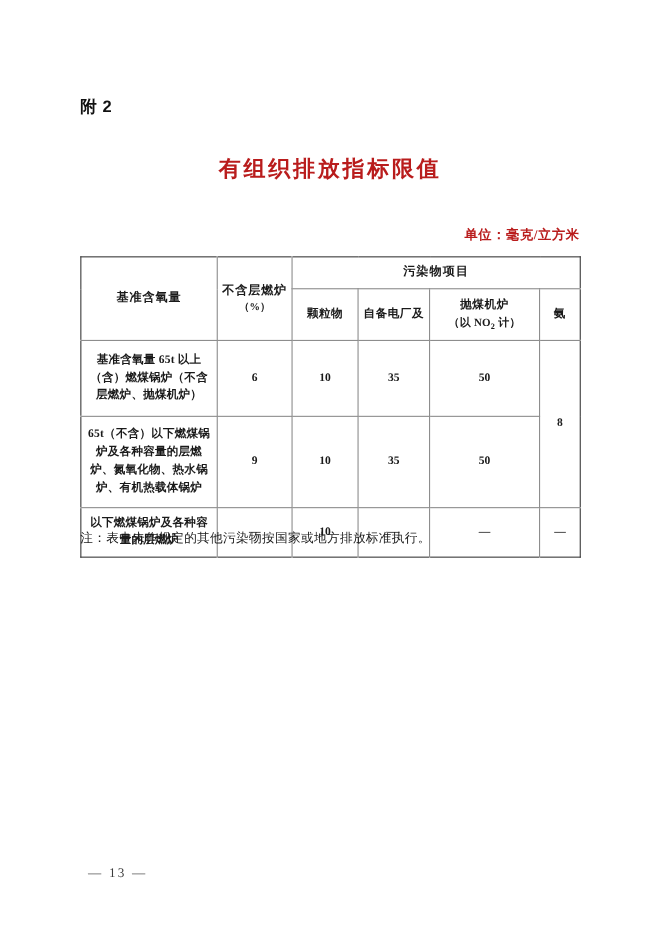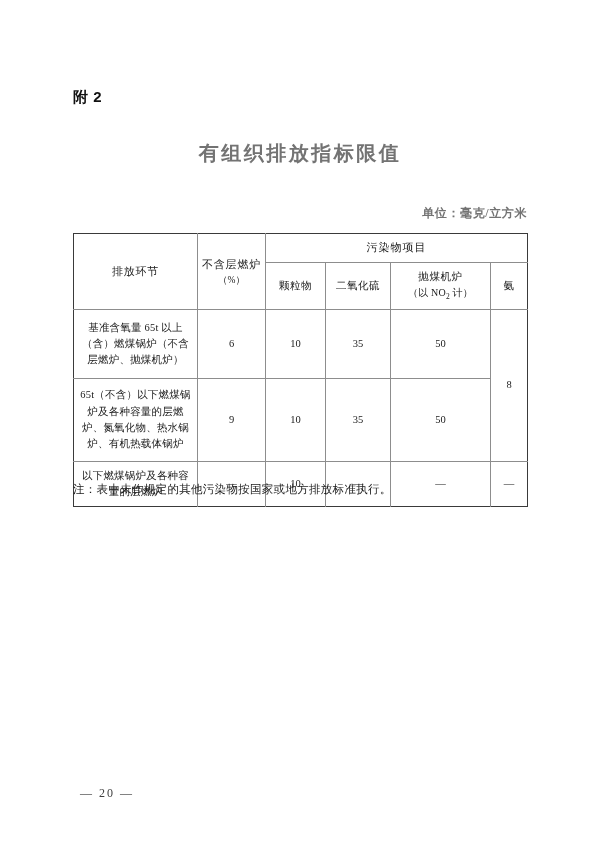"有组织排放指标限值" .doc-title { color: #737373 -> #b91c1c }
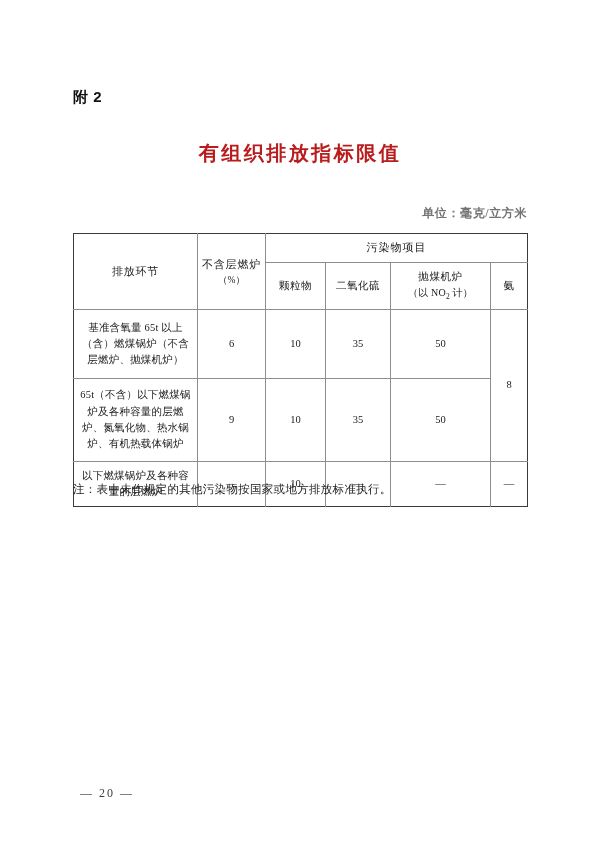"单位：毫克/立方米" .unit-note { color: #737373 -> #b91c1c }
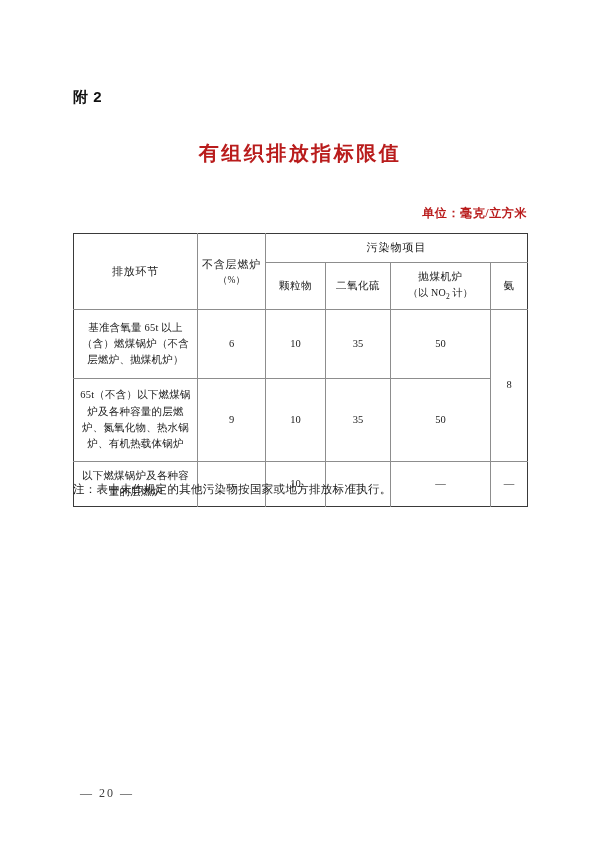"污染物项目" table.limits td, table.limits th { font-weight: 400 -> 700 }
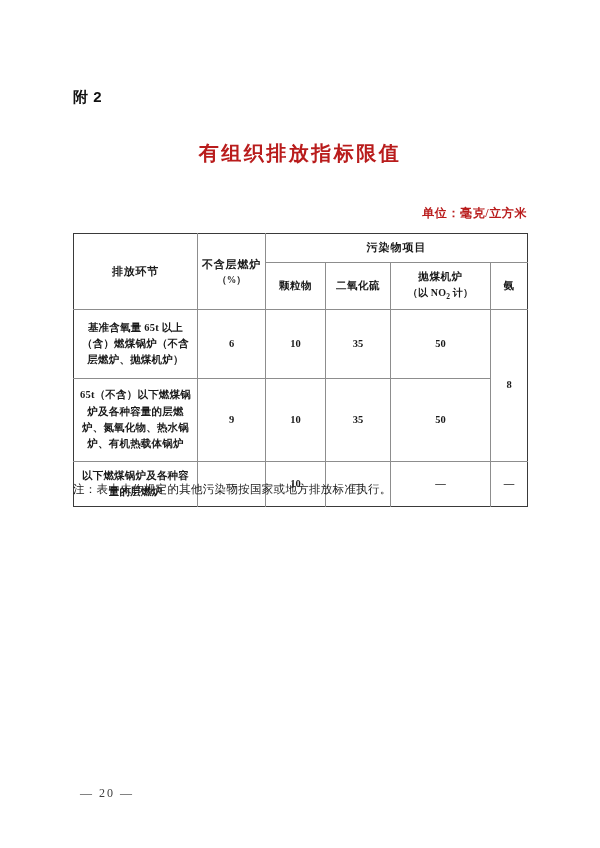"排放环节" th.col-stage { text: 排放环节 -> 基准含氧量 }
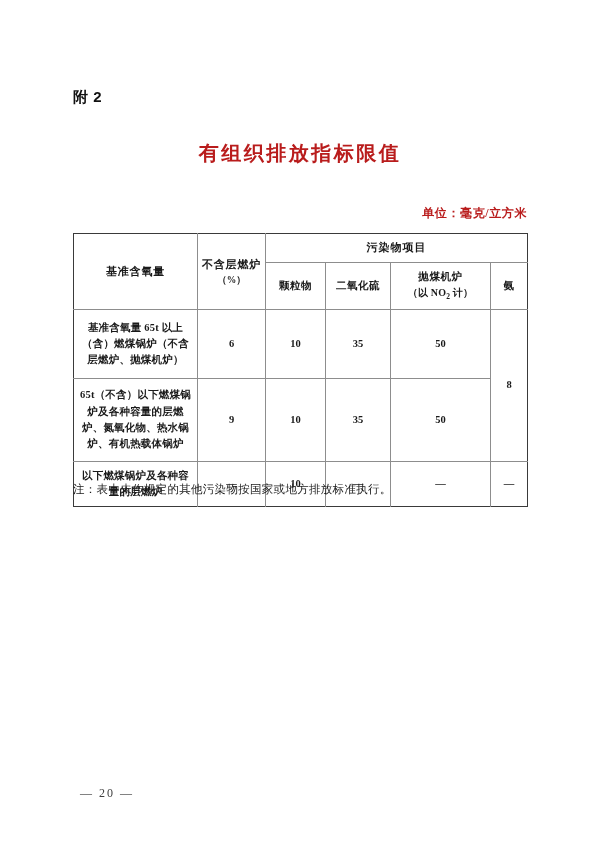"二氧化硫" th.col-so2 { text: 二氧化硫 -> 自备电厂及 }
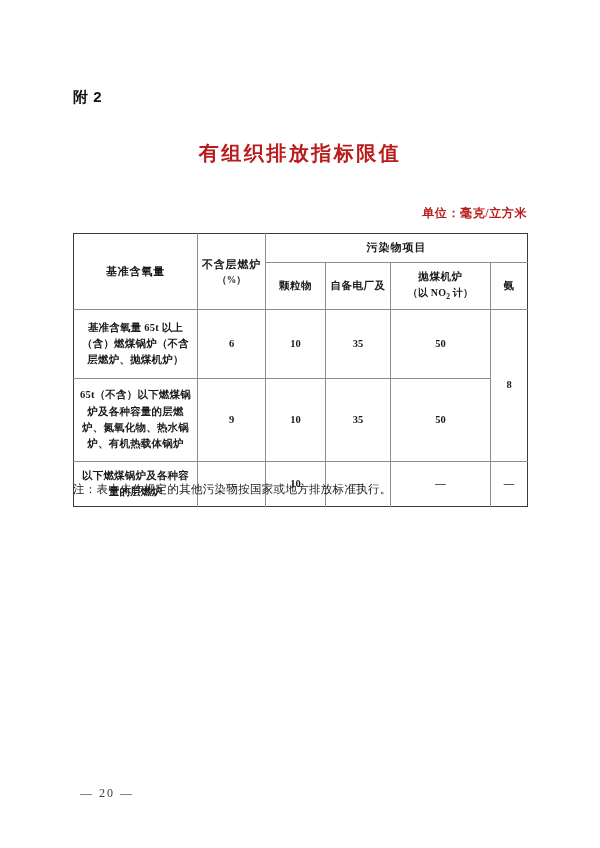"— 20 —" div.page-footer { text: 20 -> 13 }
